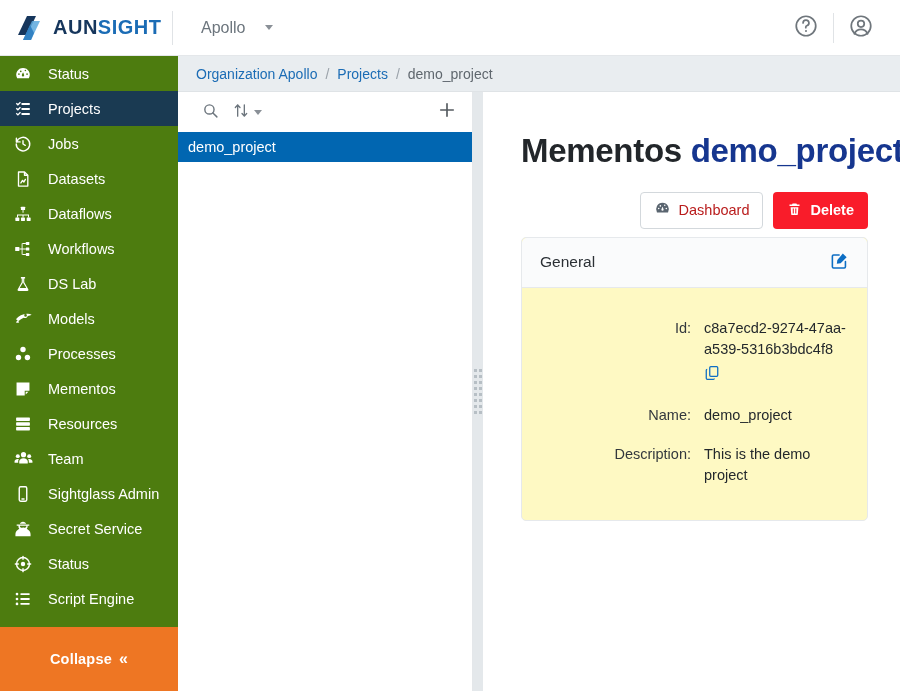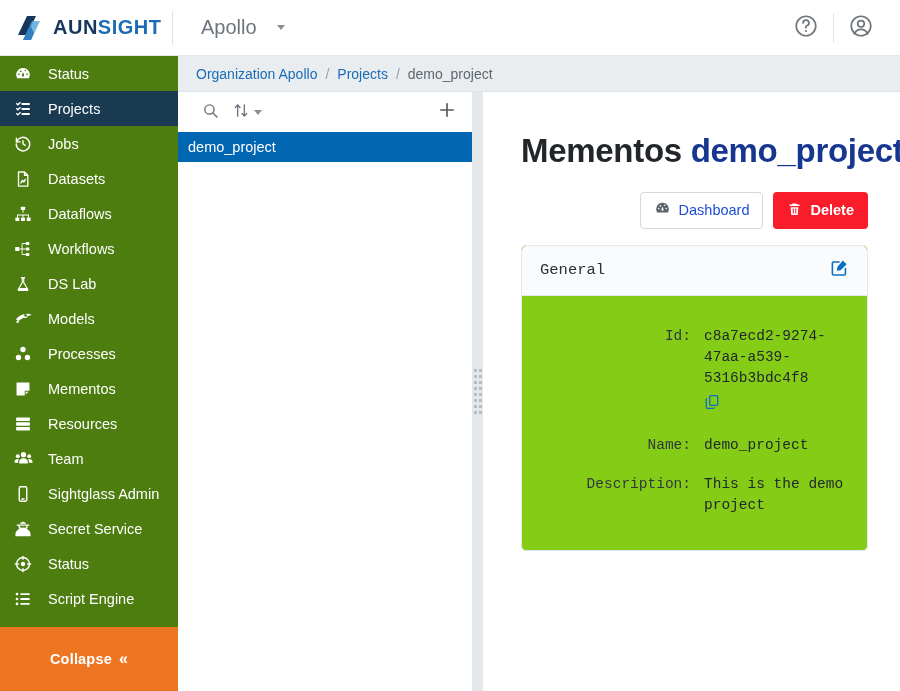"Apollo" .org-select { font-size: 20px -> 16px }
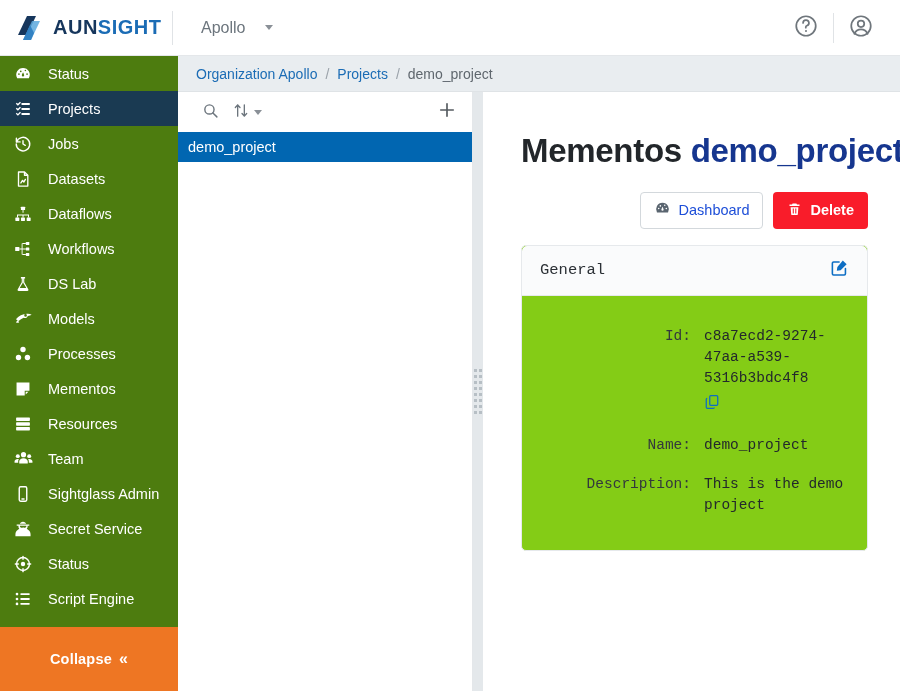"Dashboard" .btn-light { color: #1d4ed8 -> #b91c1c }
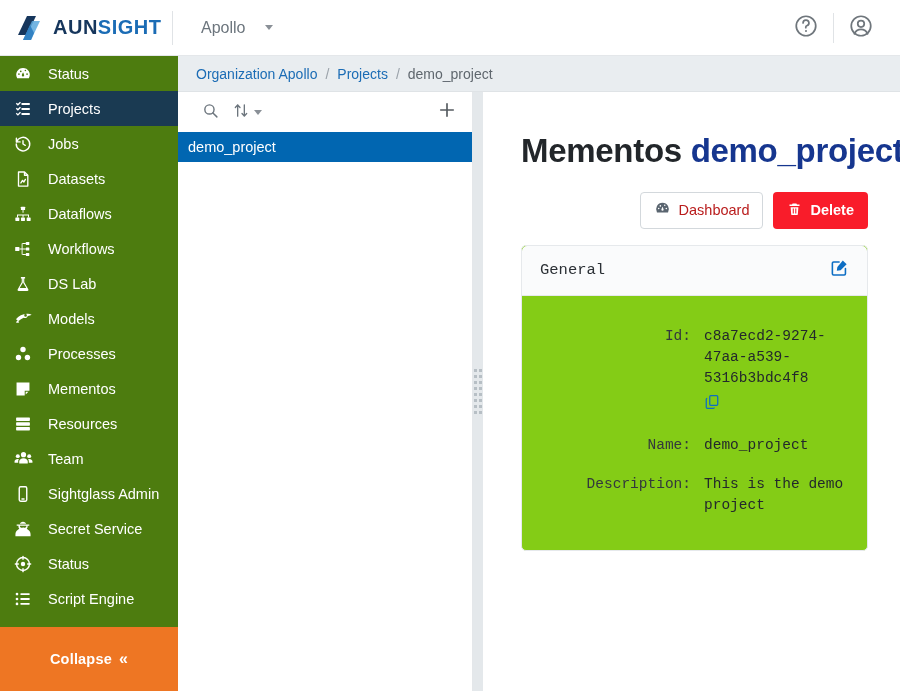"General" .card { background: #84cc16 -> #fef9c3; font-family: Liberation Mono, monospace -> none; margin-top: 16px -> 8px }
